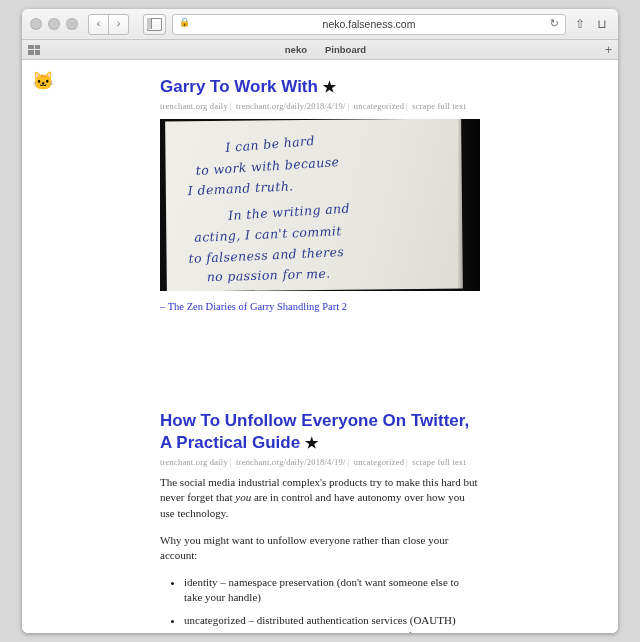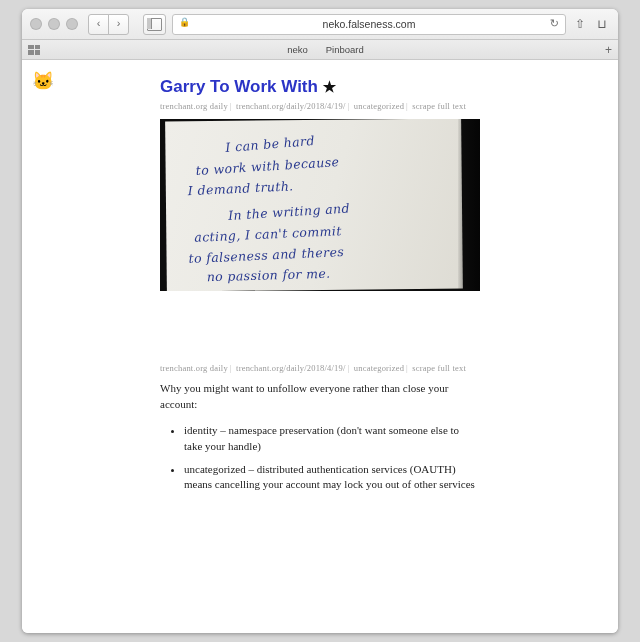"neko" .tabbar .bm { font-weight: none -> bold }
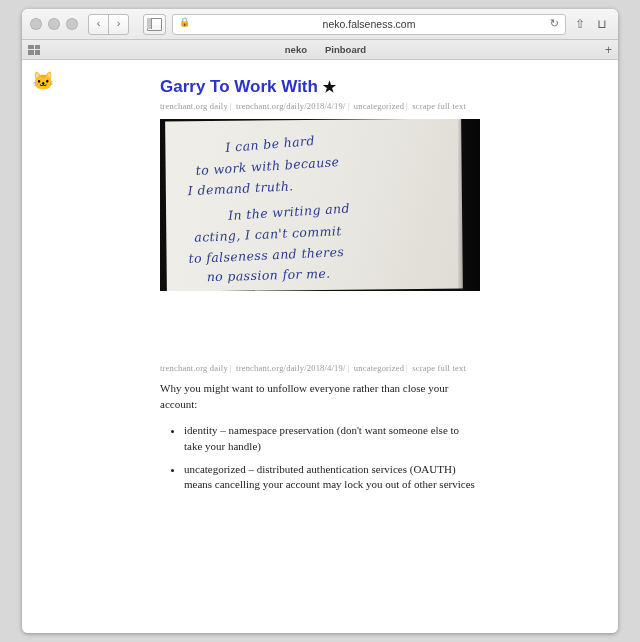"– The Zen Diaries of" p.cite { html: none -> <p>– The Zen Diaries of Garry Shandling Part 2</p> }
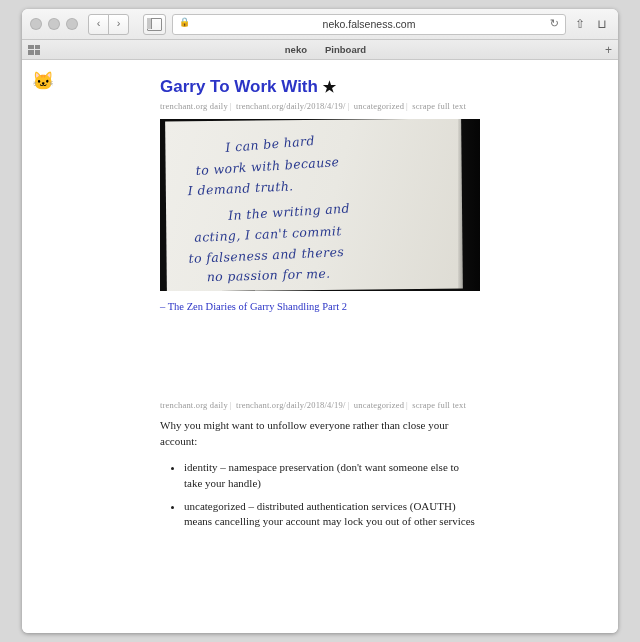"How To Unfollow Everyone On" h1.post-title { html: none -> <h1> <span>How To Unfollow Everyone On Twitter,</span><br> <span>A Practical Guide</span> <span>★</span> </h1> }
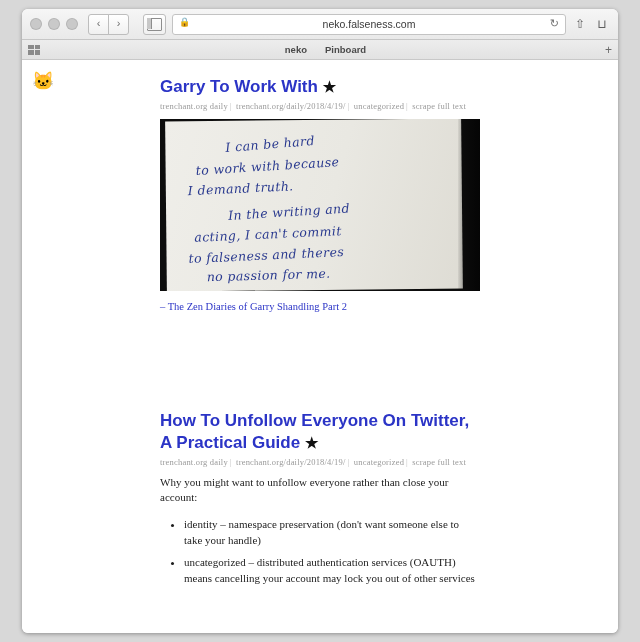"The social media industrial complex's" p.body-text { html: none -> <p> <span>The social media industrial complex's products try to make this hard but never forget that </span><em>you</em><span> are in control and have autonomy over how you use technology.</span> </p> }
